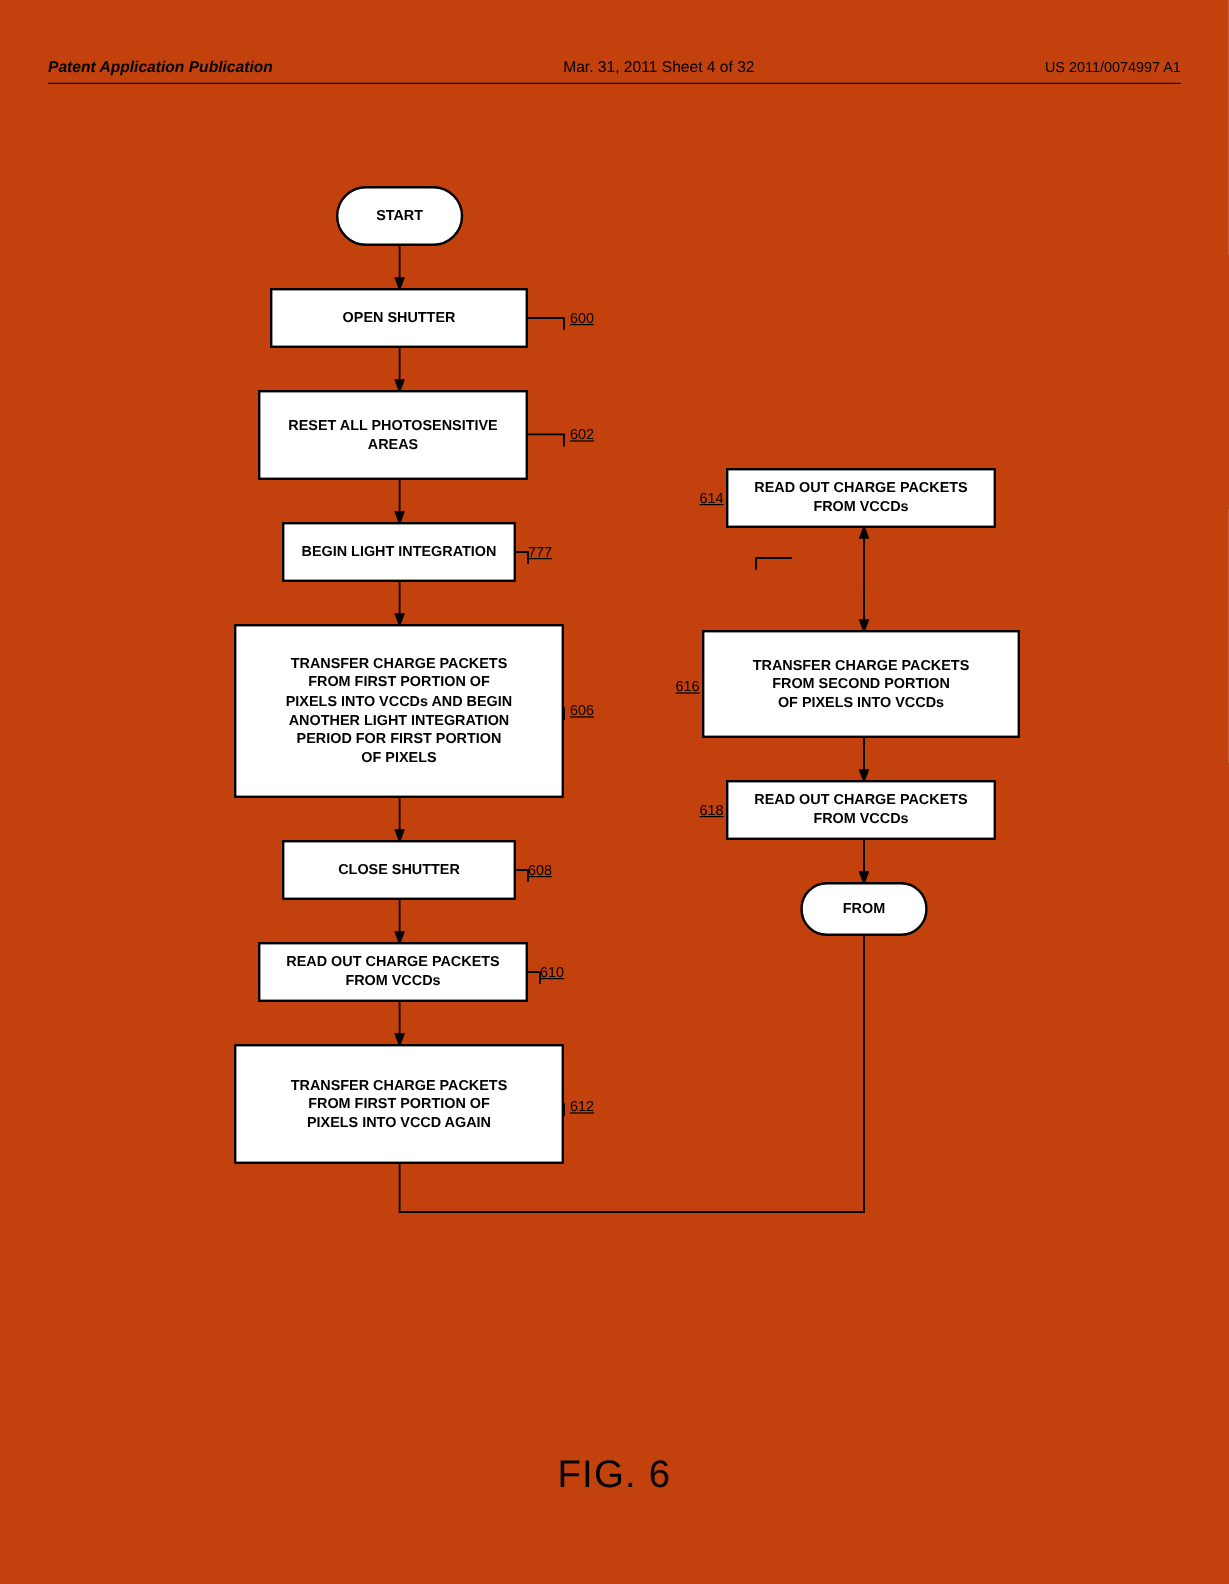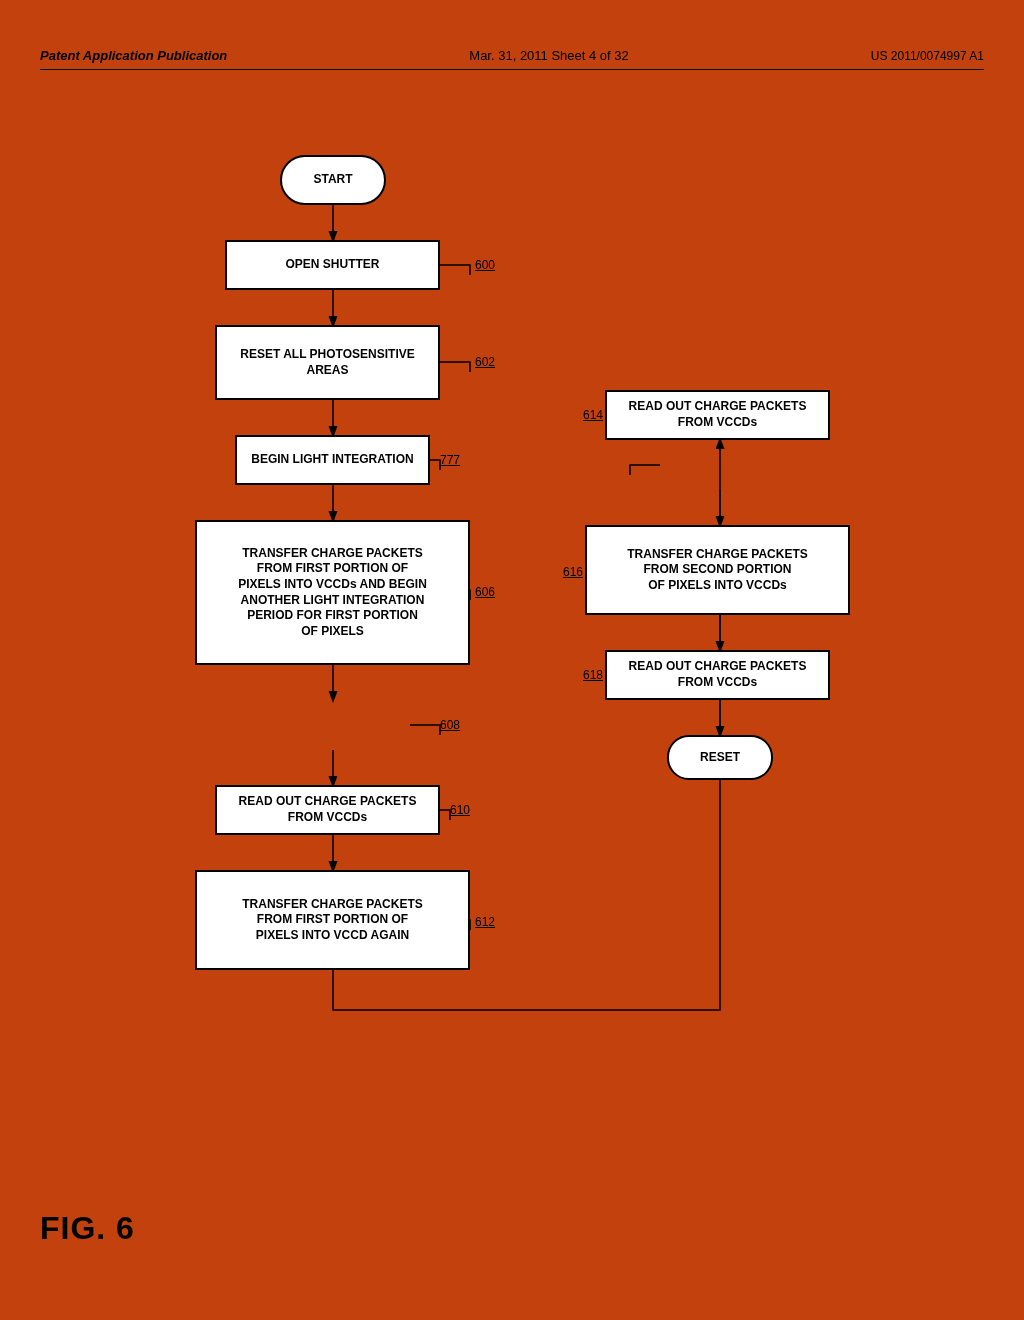"CLOSE SHUTTER" div.box { html: none -> <div> <span>CLOSE SHUTTER</span> </div> }
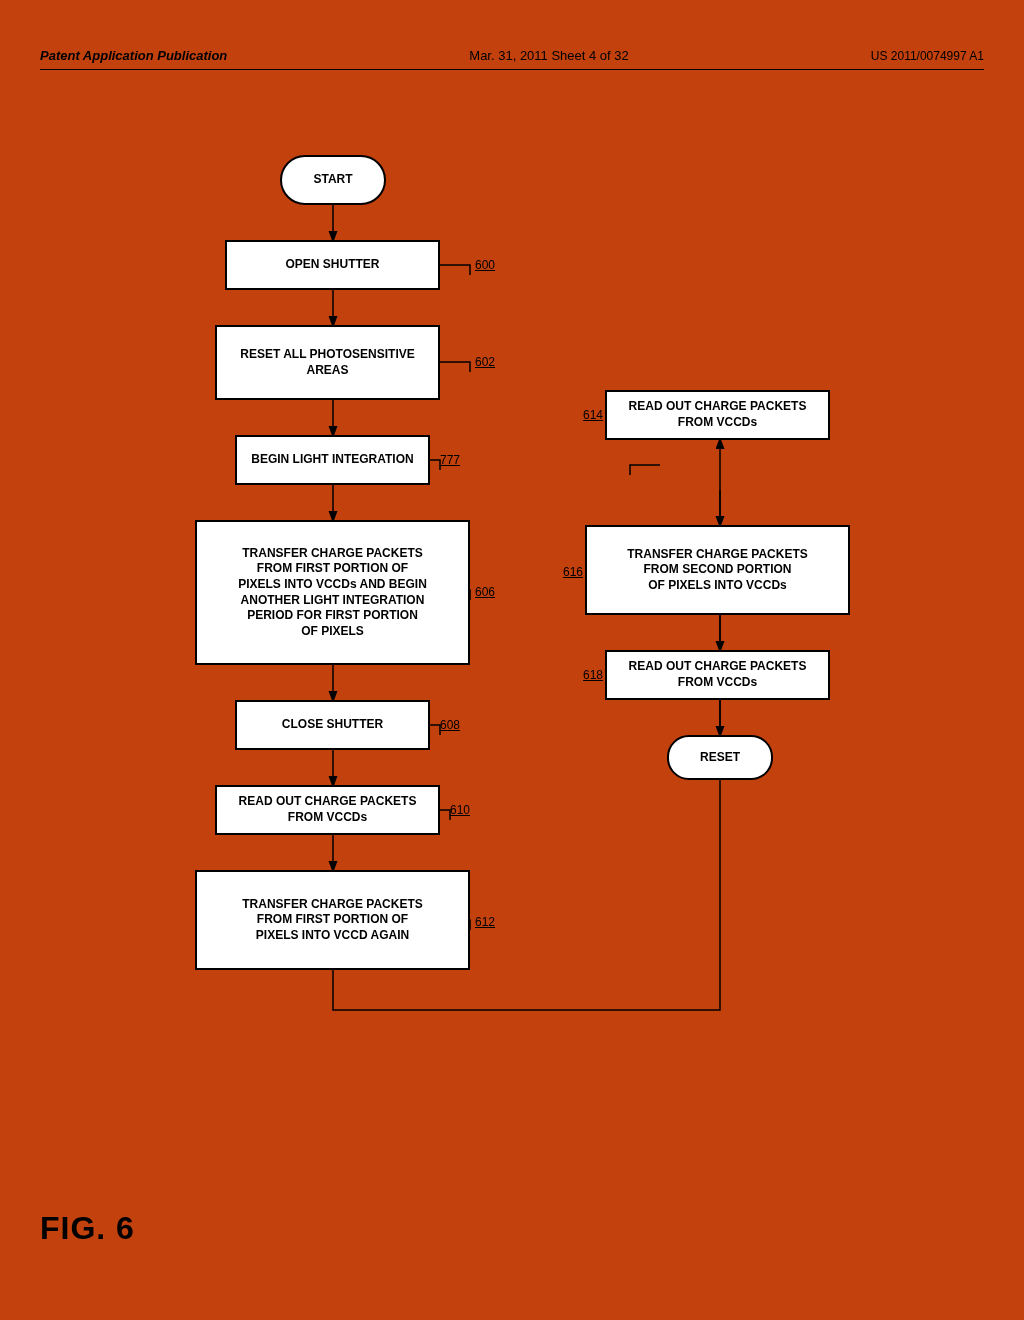"RESET" span { text: RESET -> FROM }
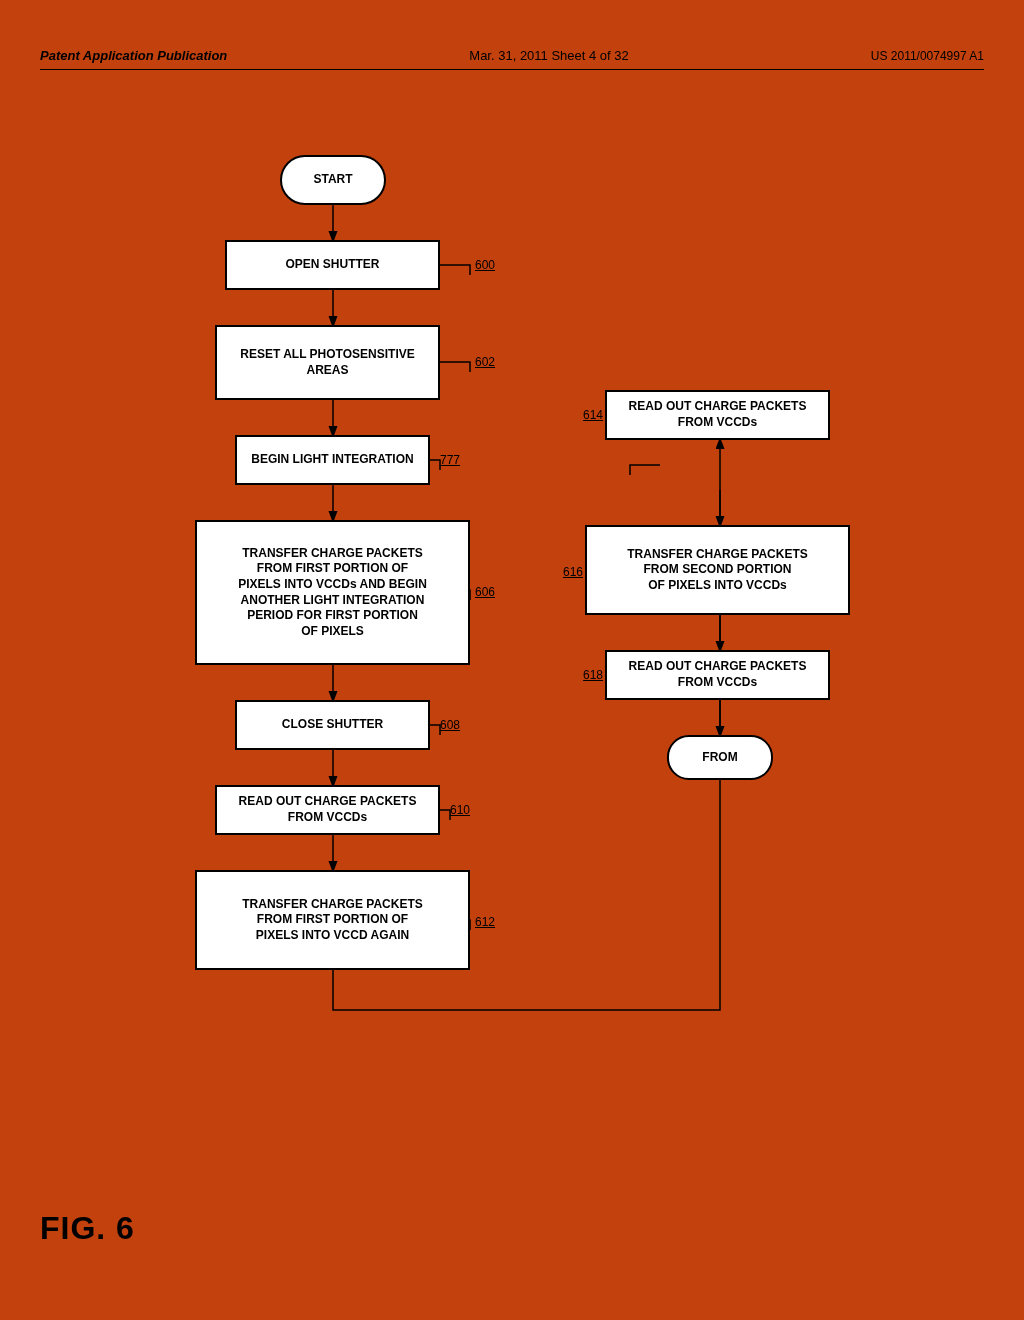"FIG. 6" .fig-label { font-weight: bold -> normal; text-align: left -> center }
